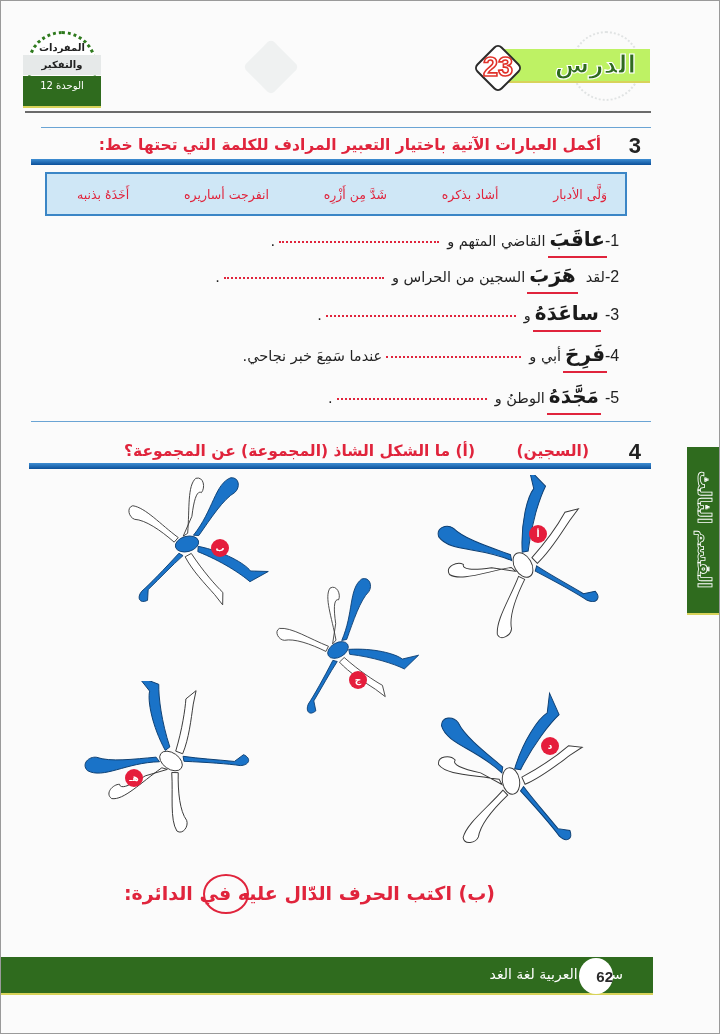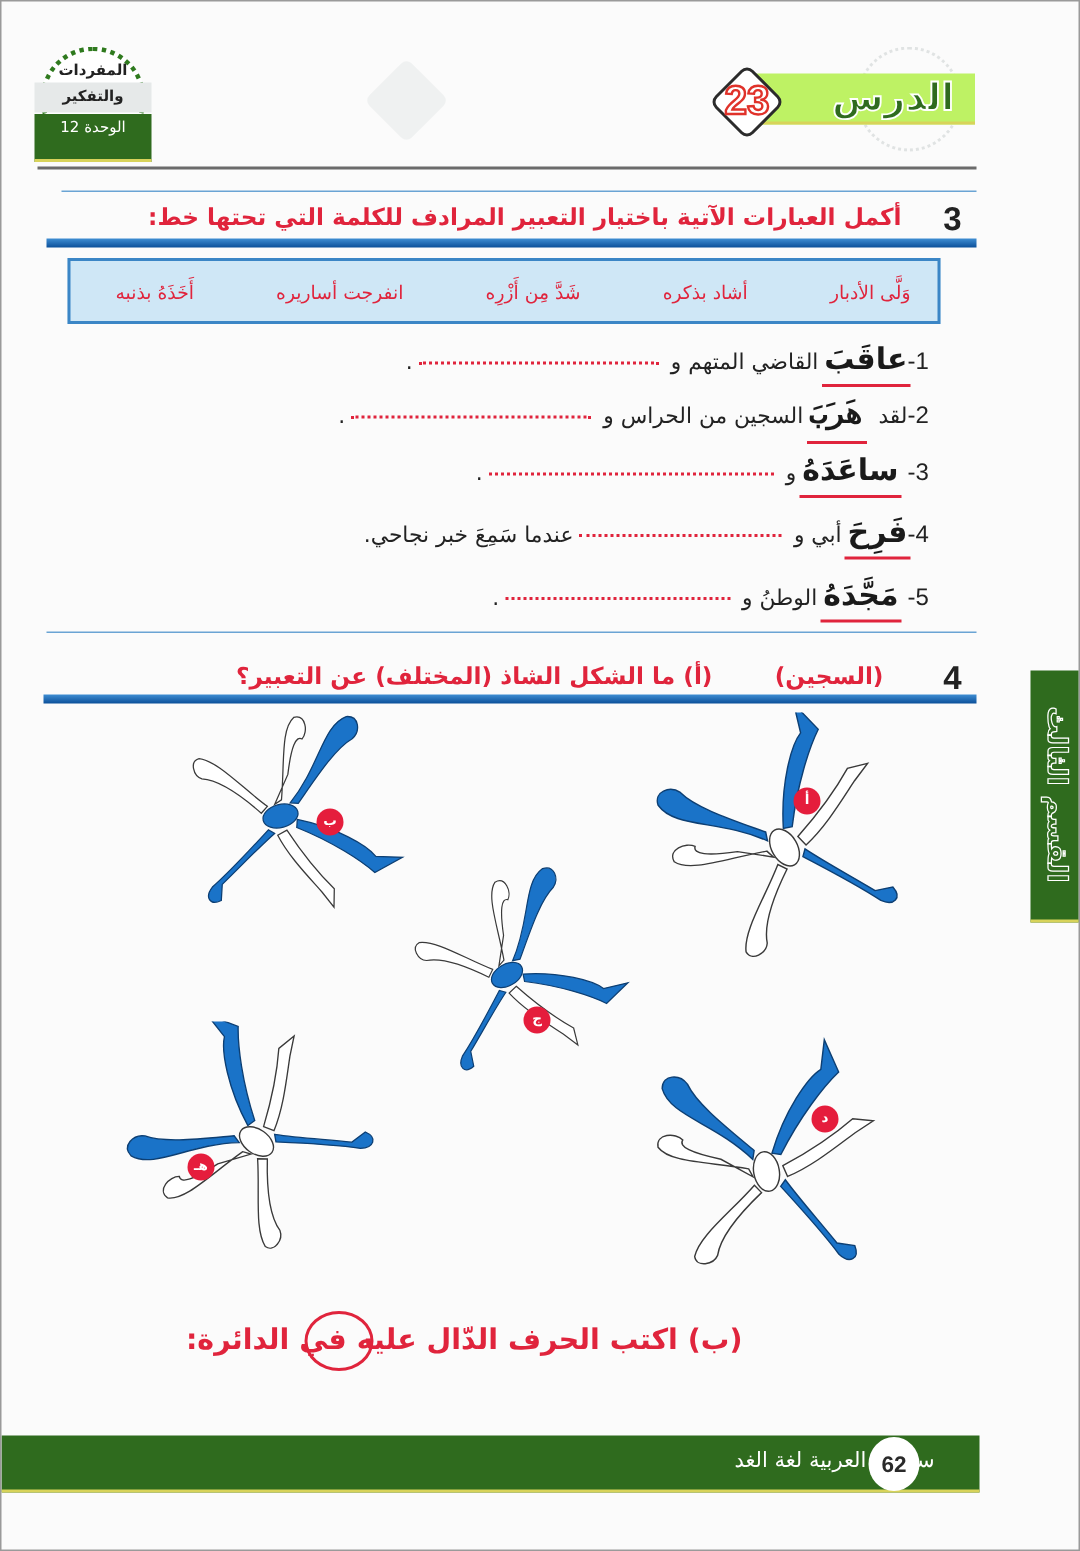"هَرَبَ" span.q-key { font-family: Liberation Mono, monospace -> none }
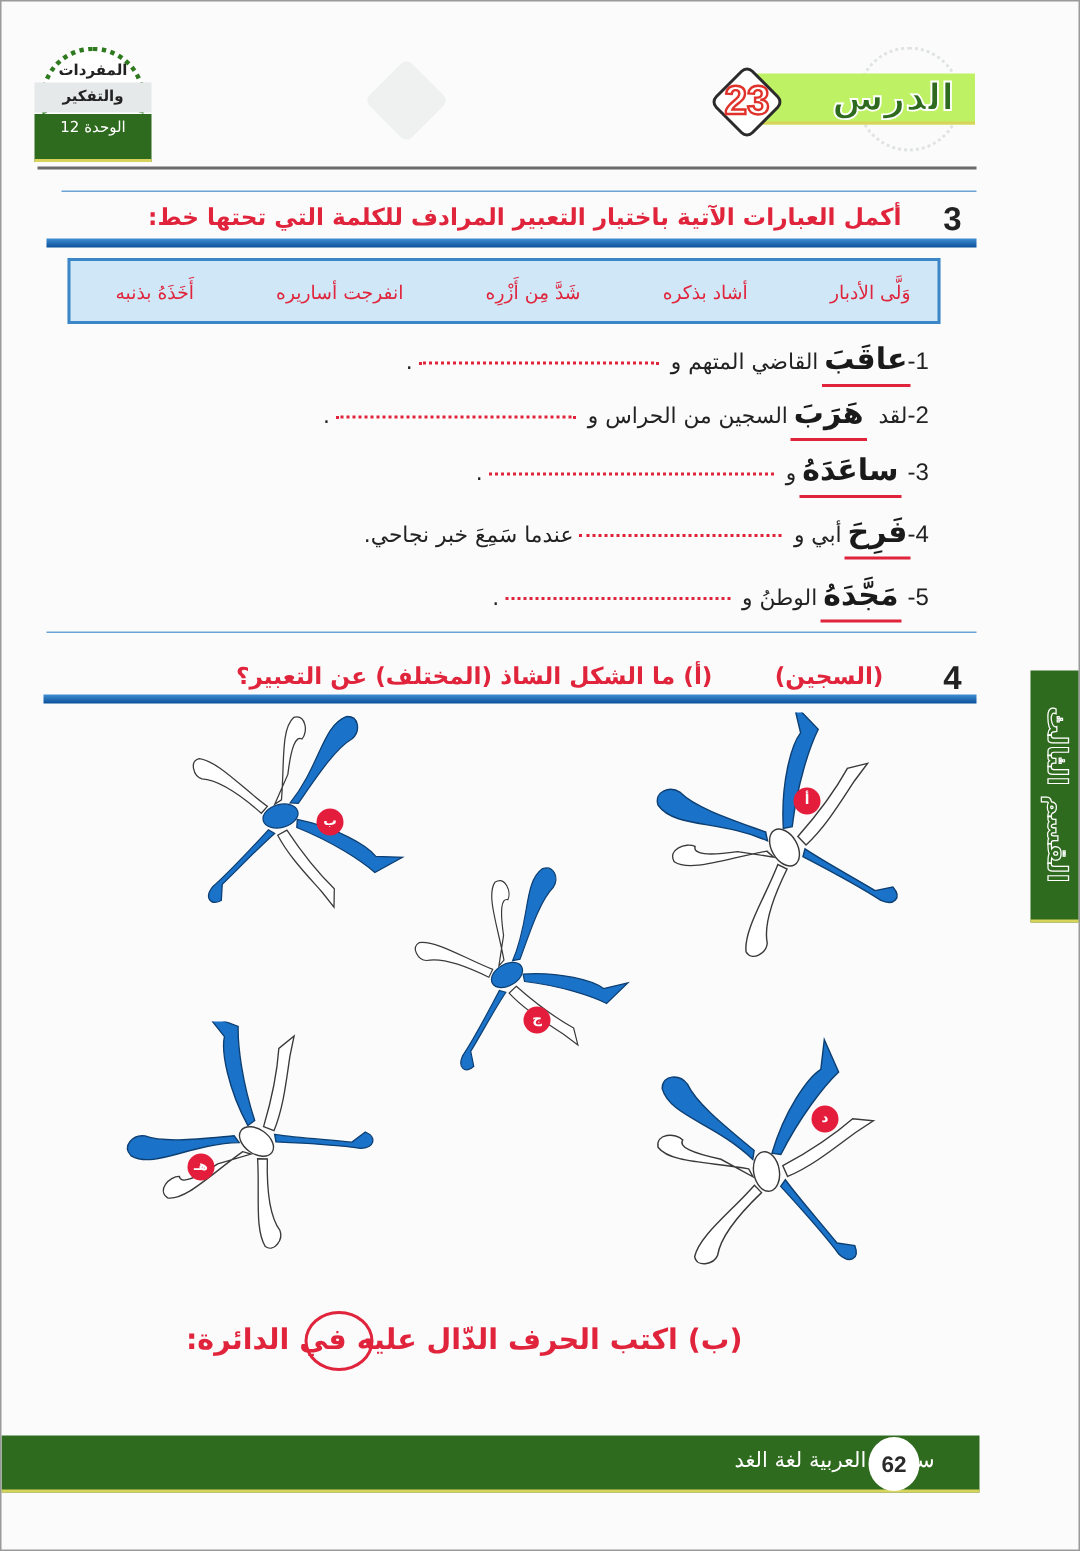"(أ) ما الشكل الشاذ (المختلف)" span.abs { text: المختلف) عن التعبير -> المجموعة) عن المجموعة }
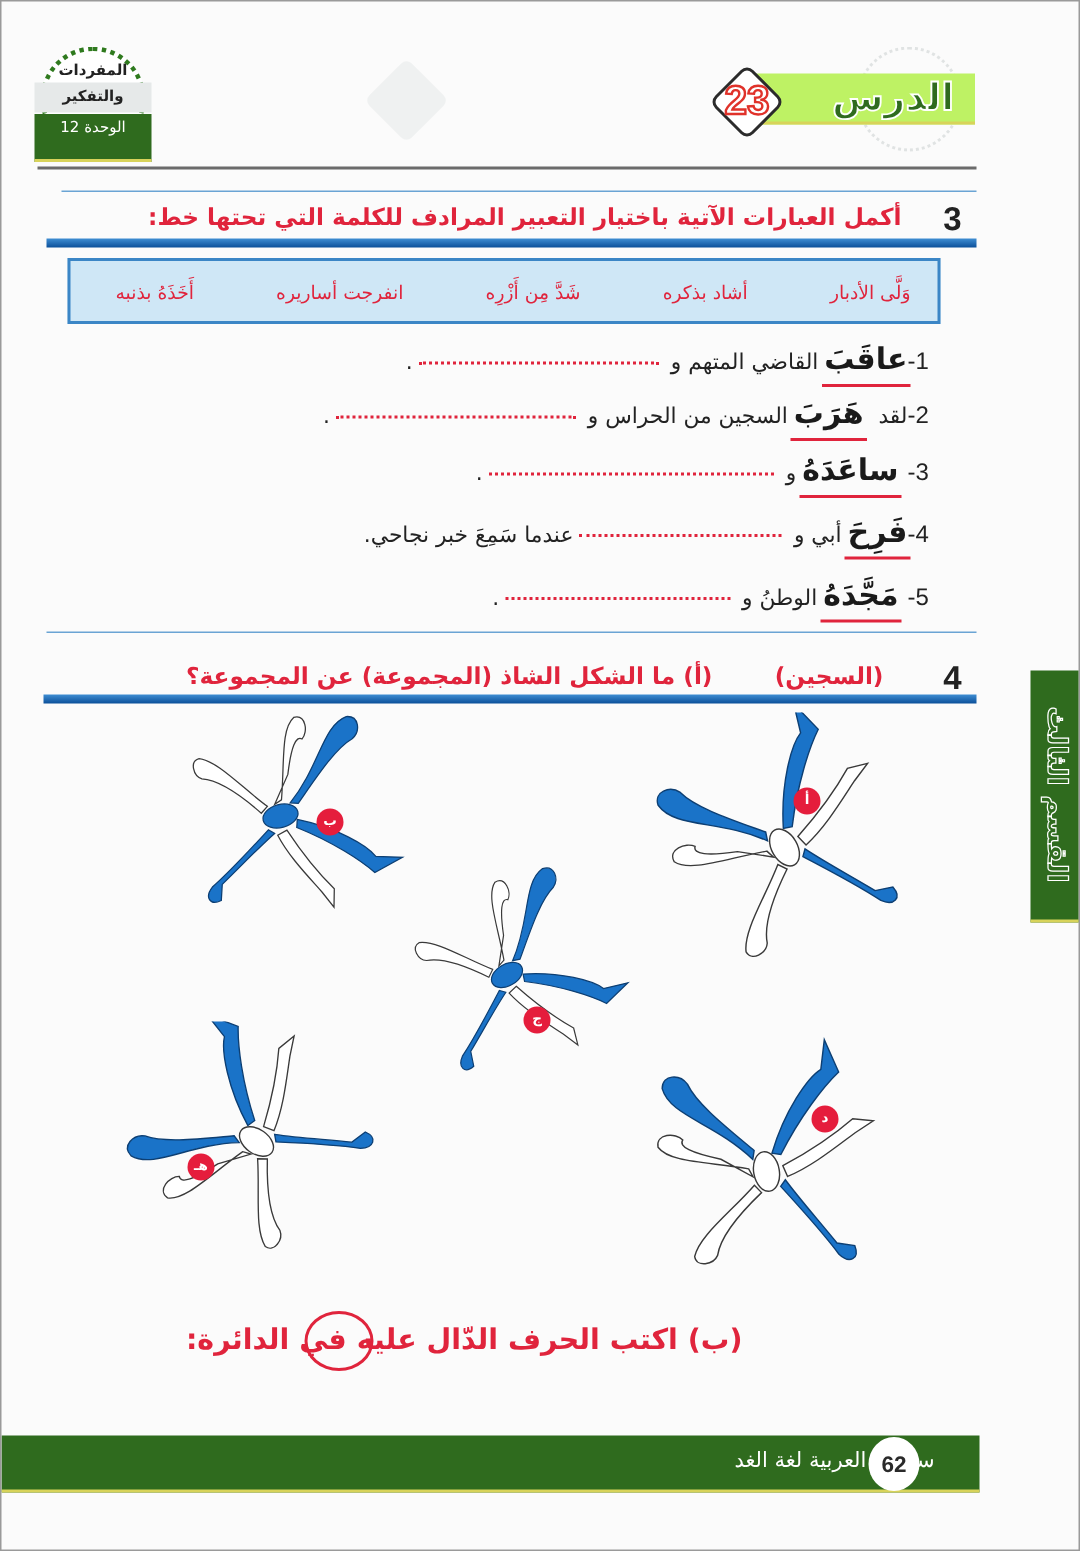"62" .page-num-wrap { justify-content: center -> flex-start }
